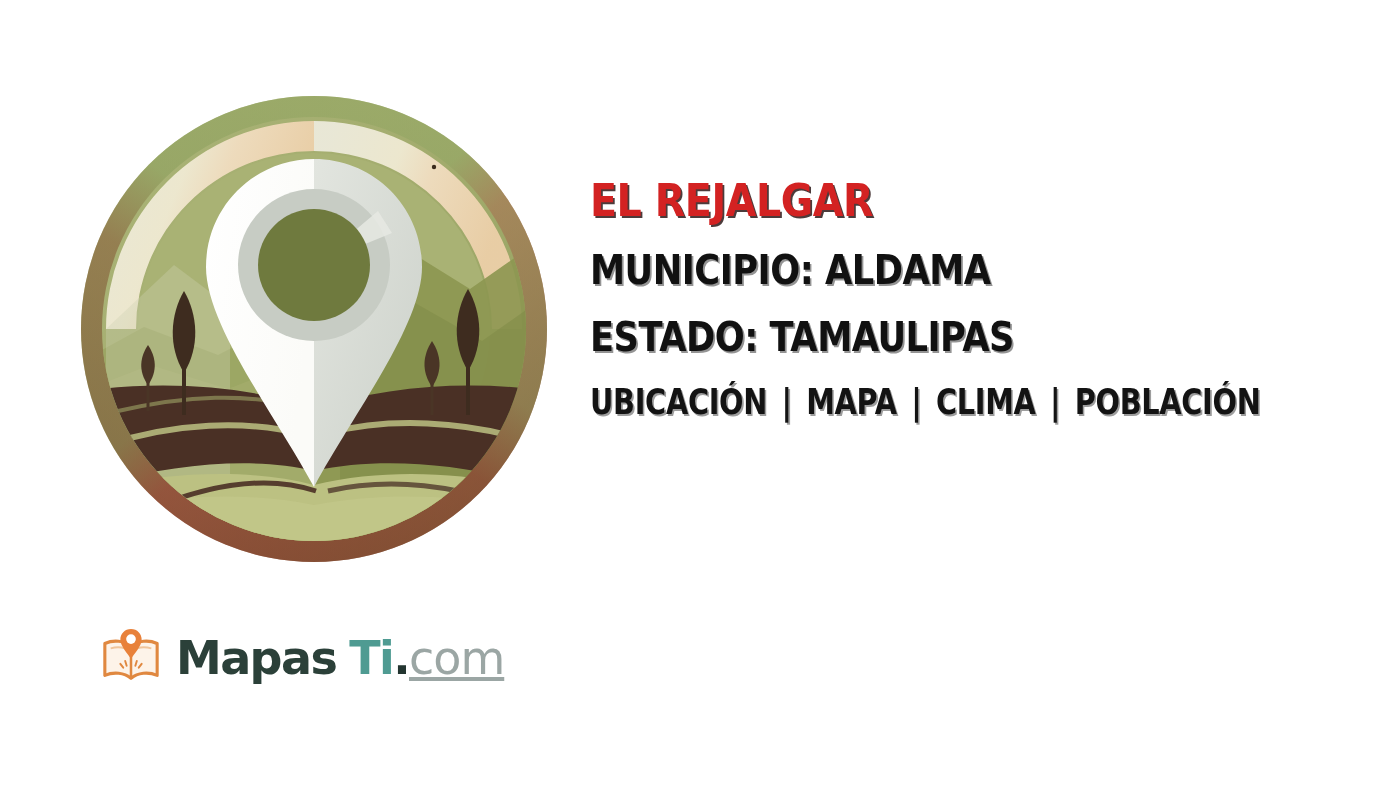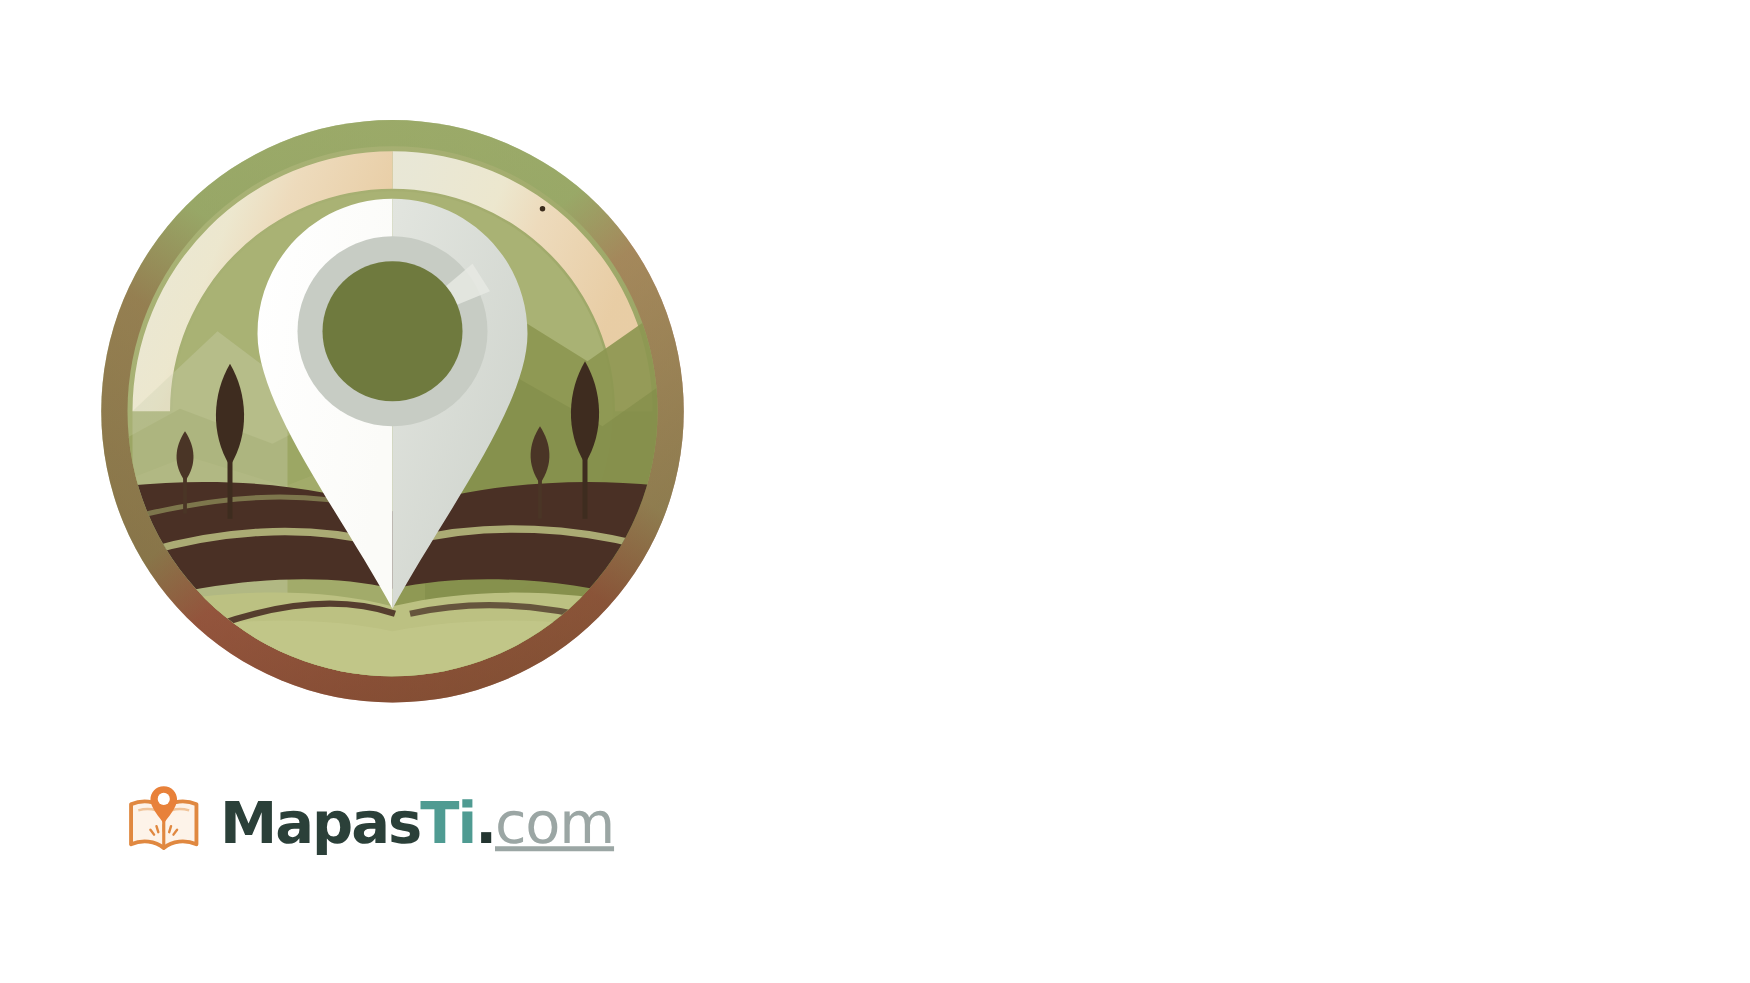"EL REJALGAR" div.info-block { html: none -> <div> <div>EL REJALGAR</div> <div>MUNICIPIO: ALDAMA</div> <div>ESTADO: TAMAULIPAS</div> <div> <span>UBICACIÓN</span> <span>|</span> <span>MAPA</span> <span>|</span> <span>CLIMA</span> <span>|</span> <span>POBLACIÓN</span> </div> </div> }
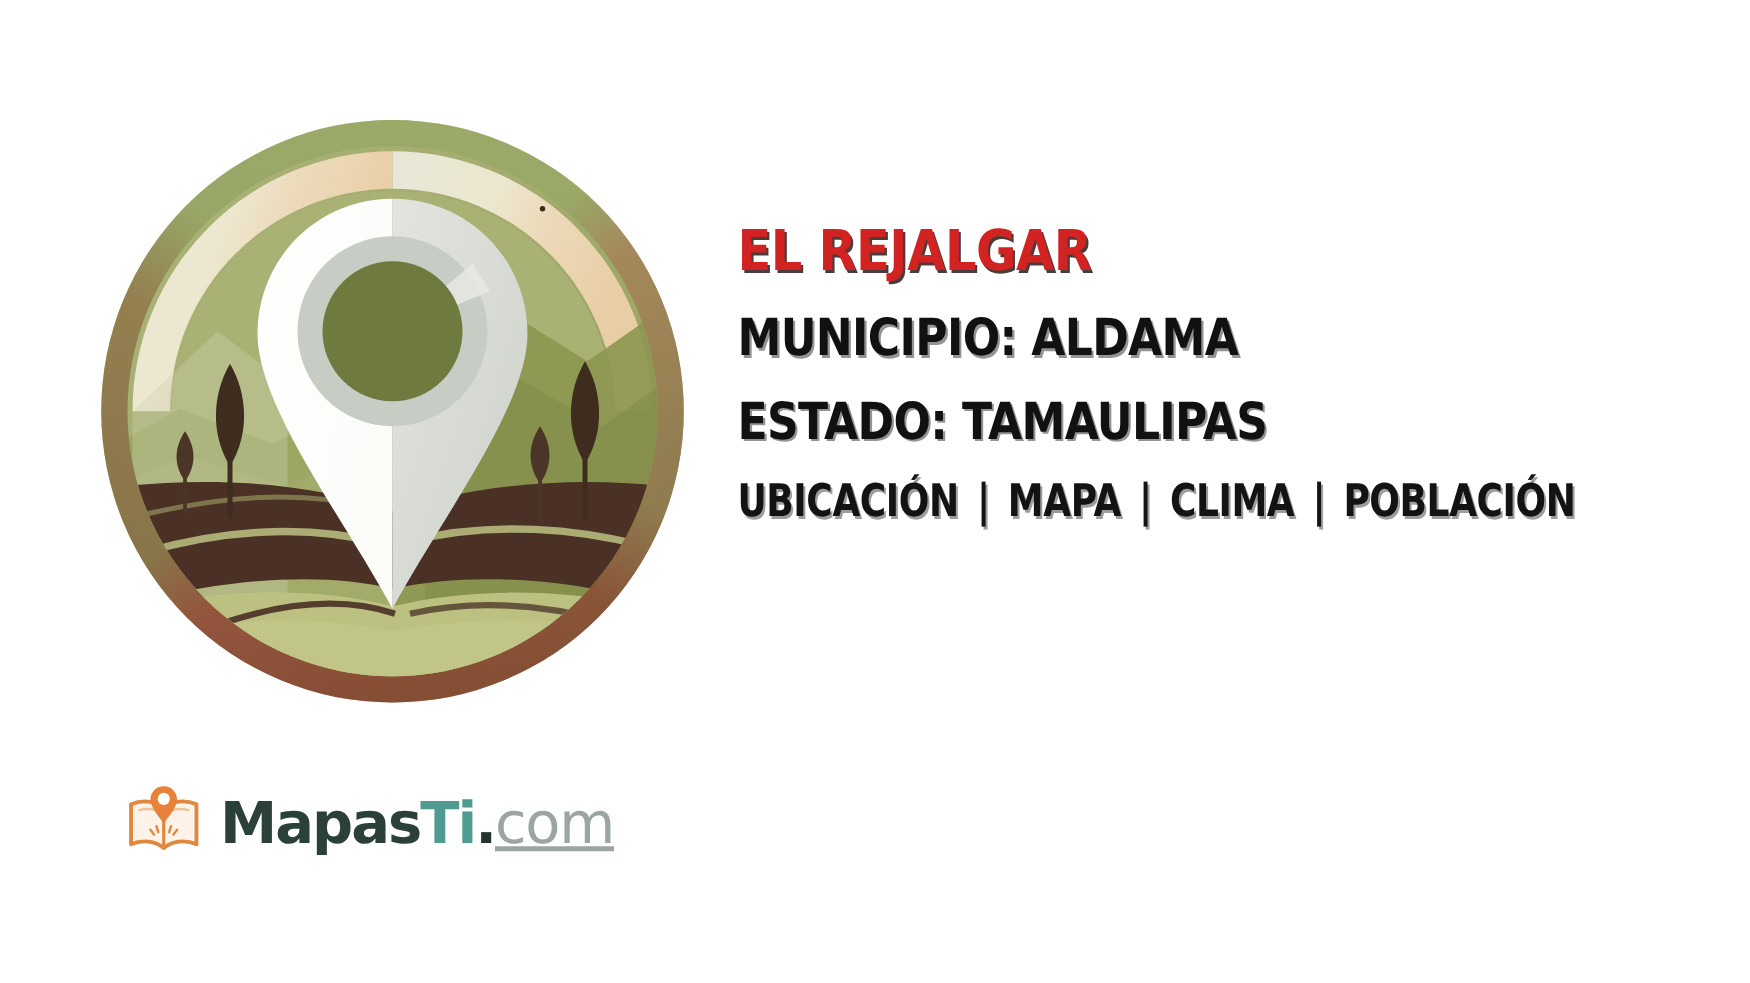"Ti" .bw-ti { margin-left: 0 -> 13px }
